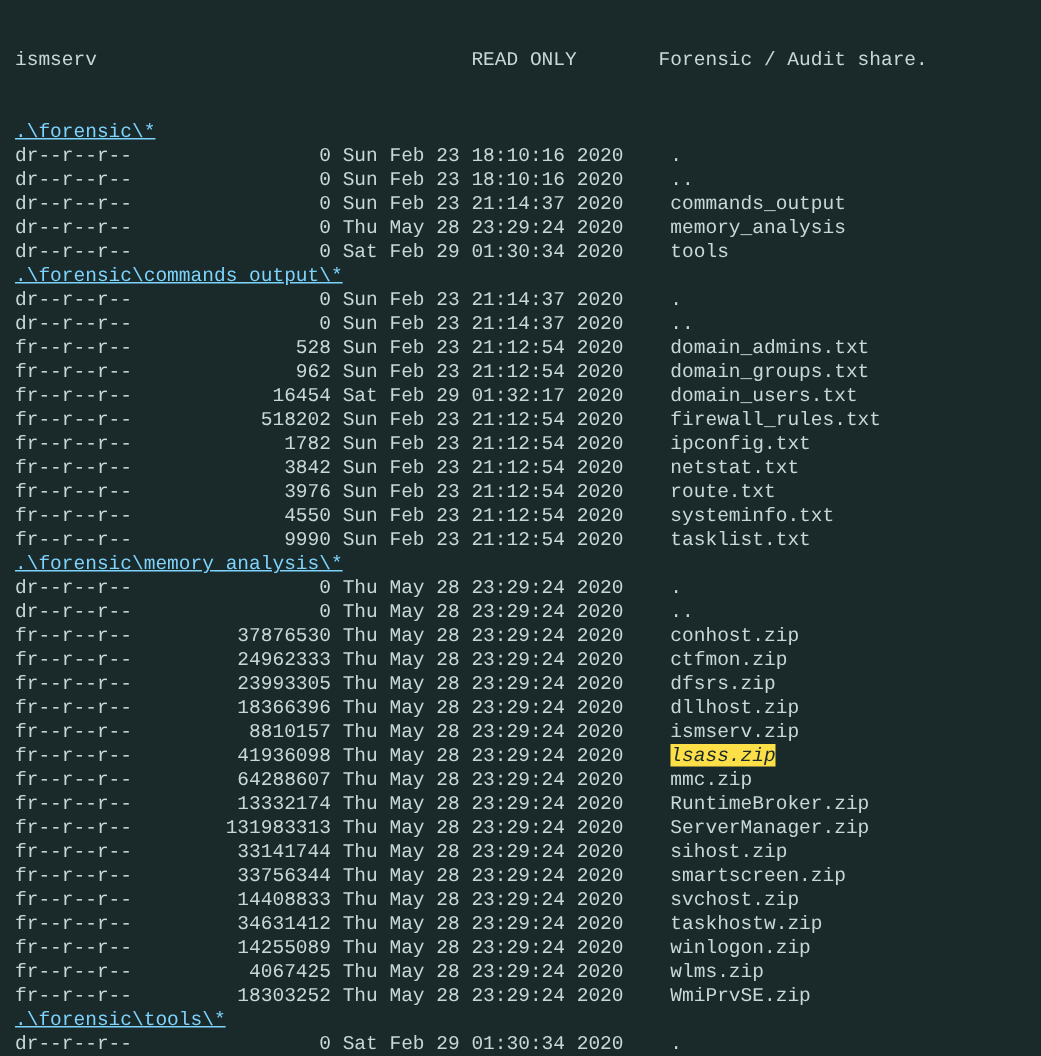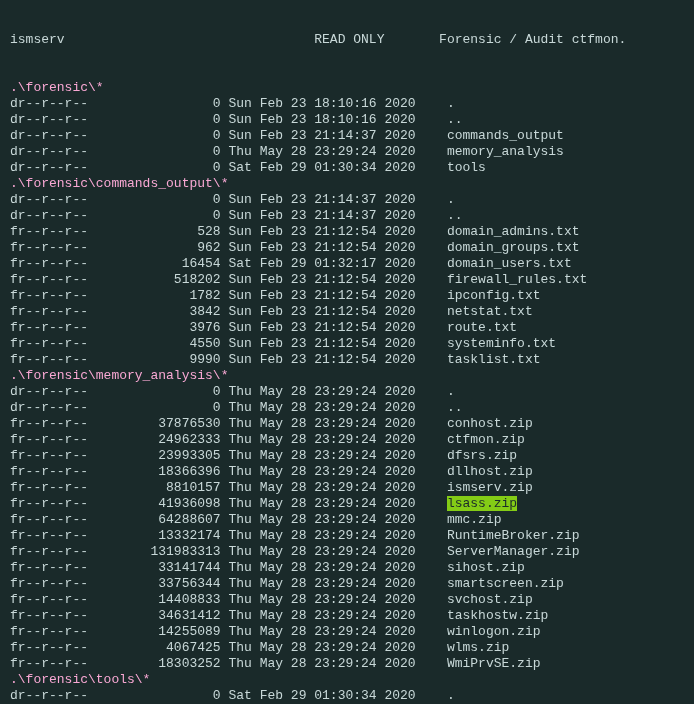"Forensic / Audit ctfmon." span { text: ctfmon -> share }
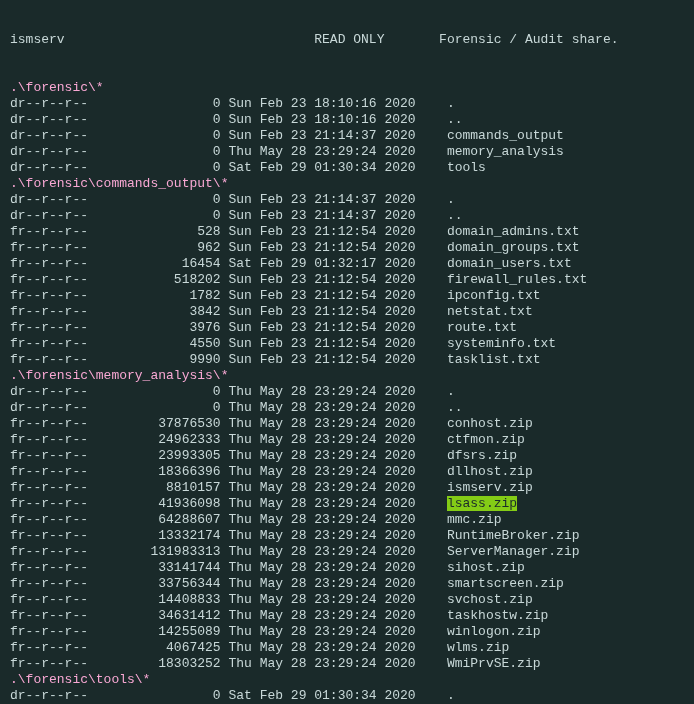".\forensic\*" .dir-header { color: #f9a8d4 -> #7dd3fc; text-decoration: none -> underline }
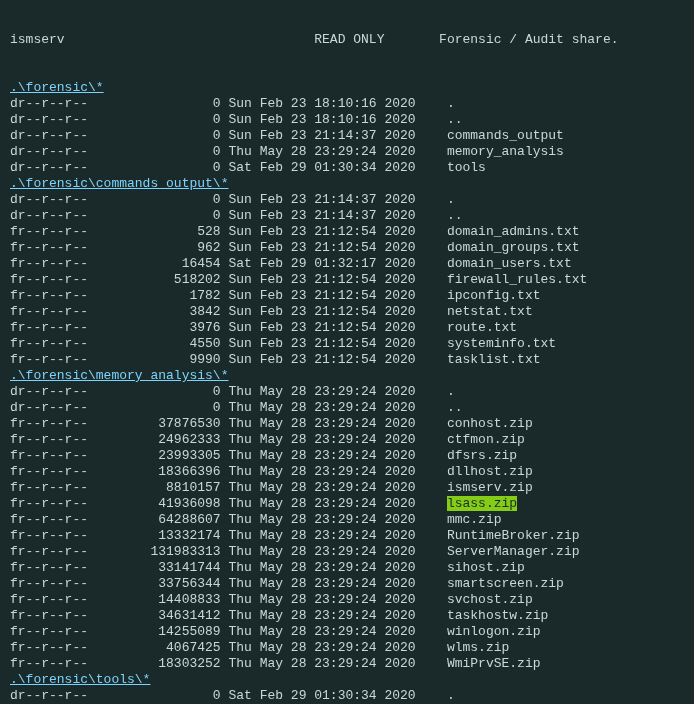"lsass.zip" .highlight { background: #84cc16 -> #fde047; font-style: none -> italic }
